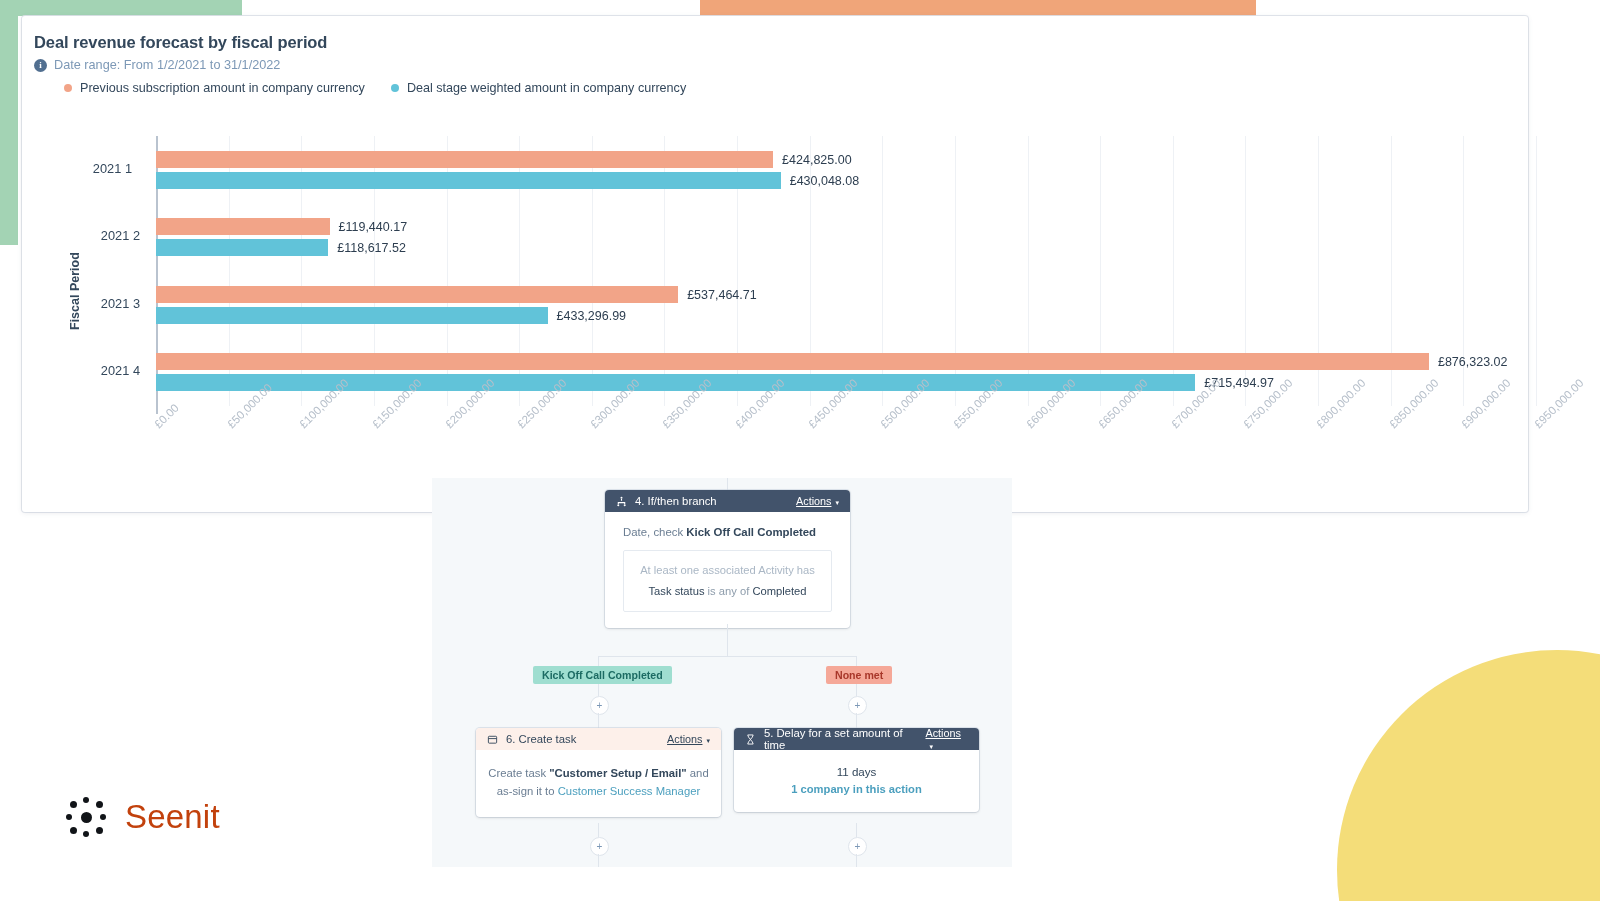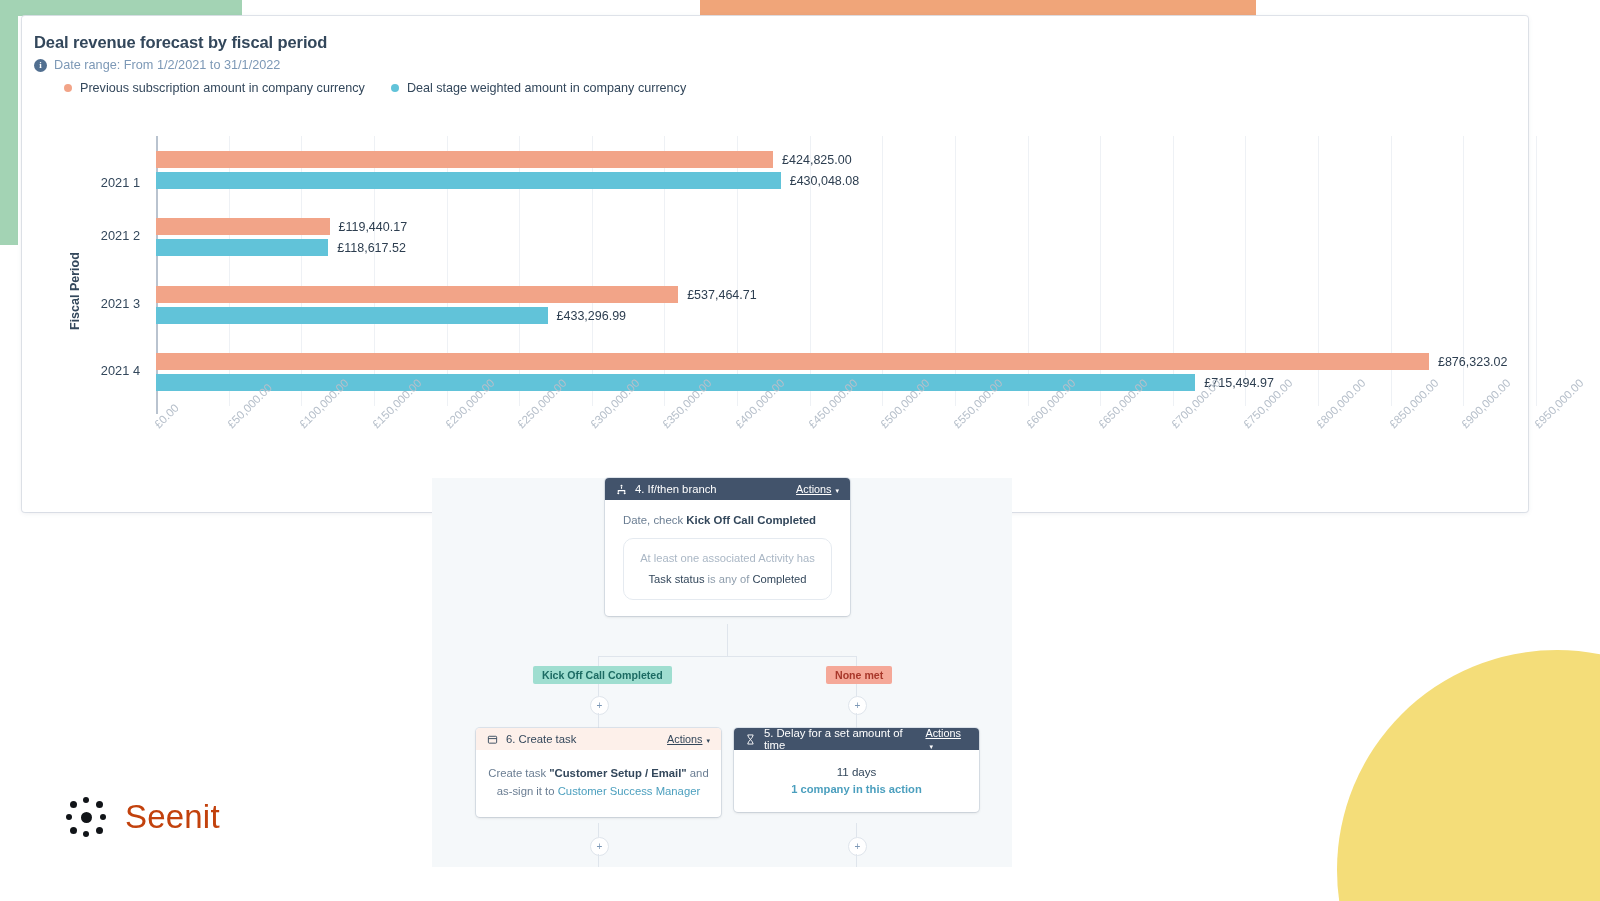"2021 1" div.cat-label { left: 8px -> 0; margin-top: 14px -> none }
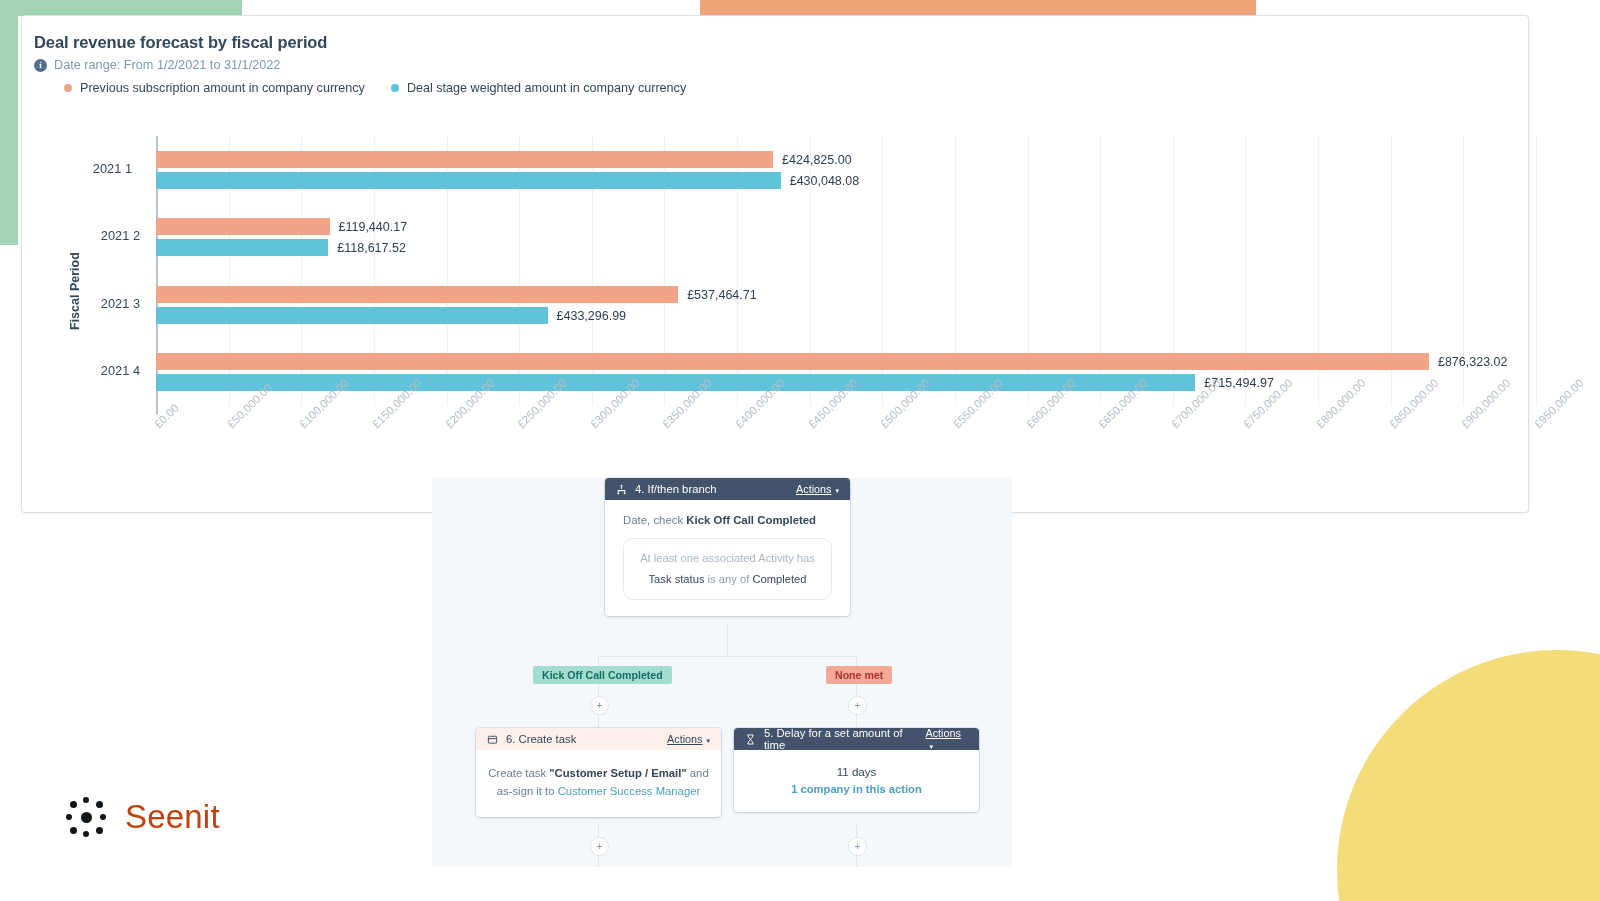"4. If/then branch" div.wf-card { top: 0 -> 12px }
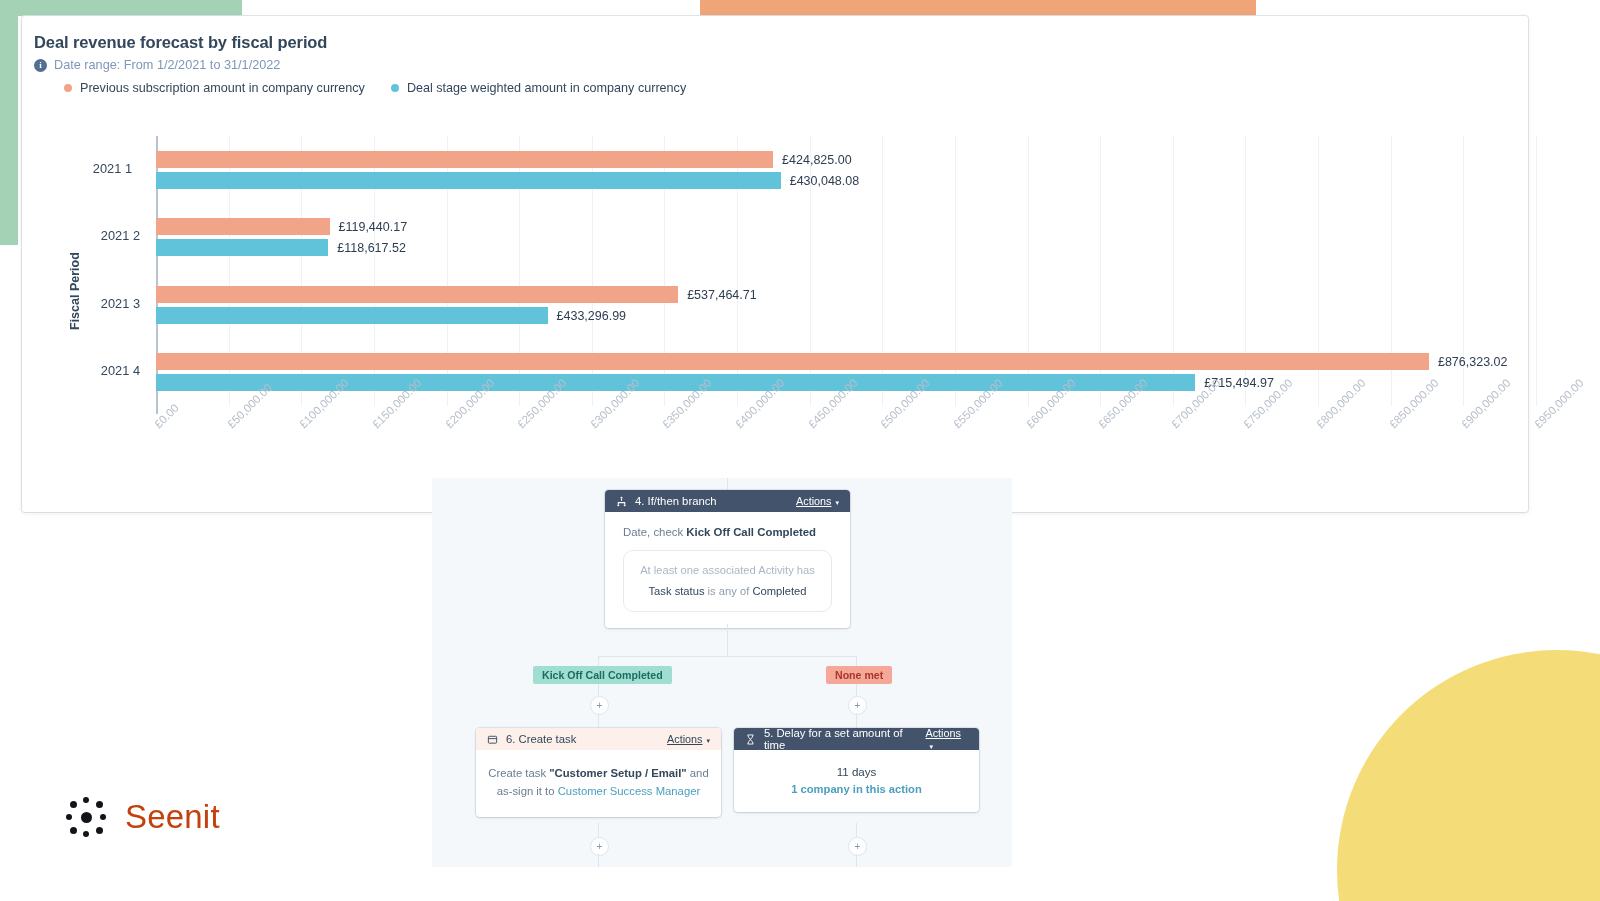"At least one associated Activity" .wf-condition { border-radius: 10px -> 2px }
